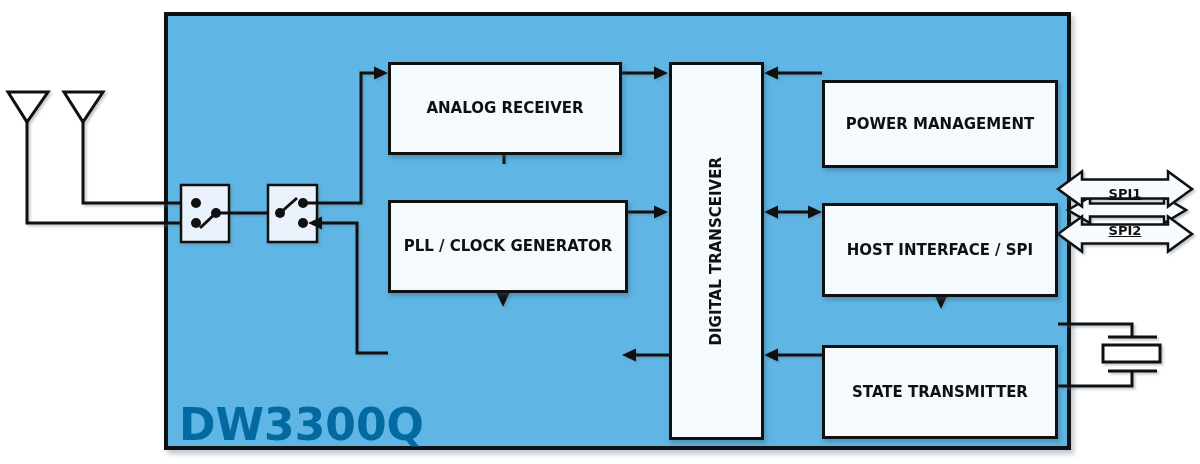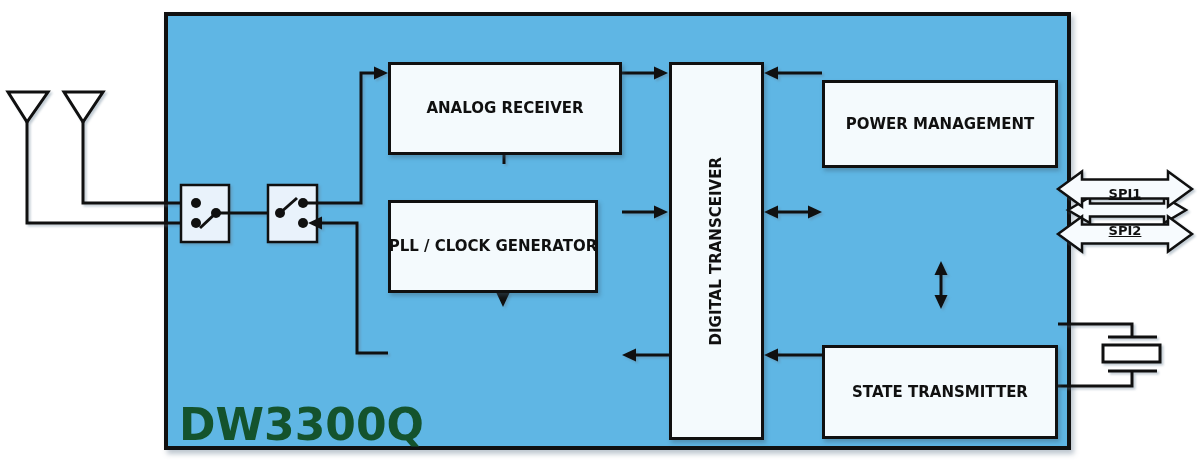"PLL / CLOCK GENERATOR" div.block { width: 210px -> 240px }
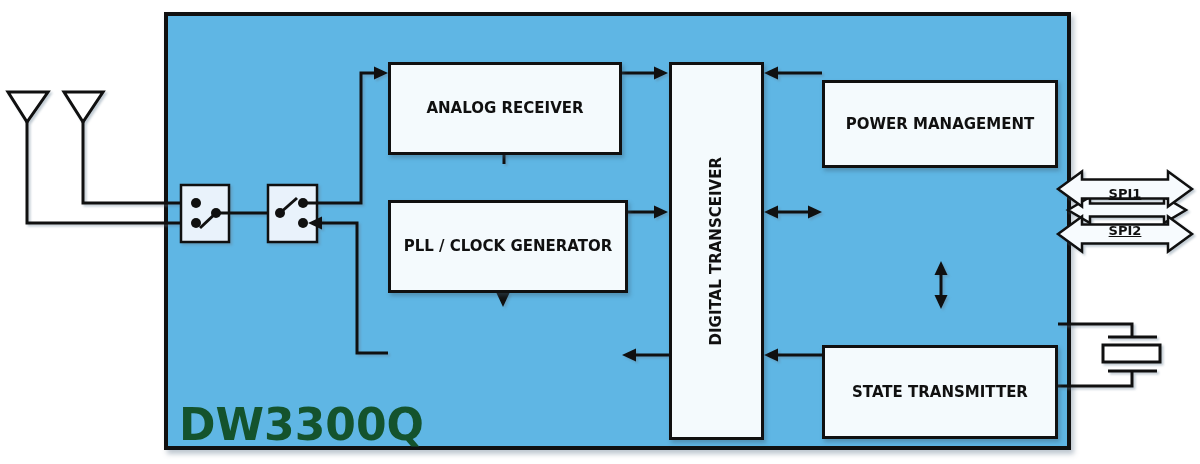"HOST INTERFACE / SPI" div.block { html: none -> <div> <span>HOST INTERFACE / SPI</span> </div> }
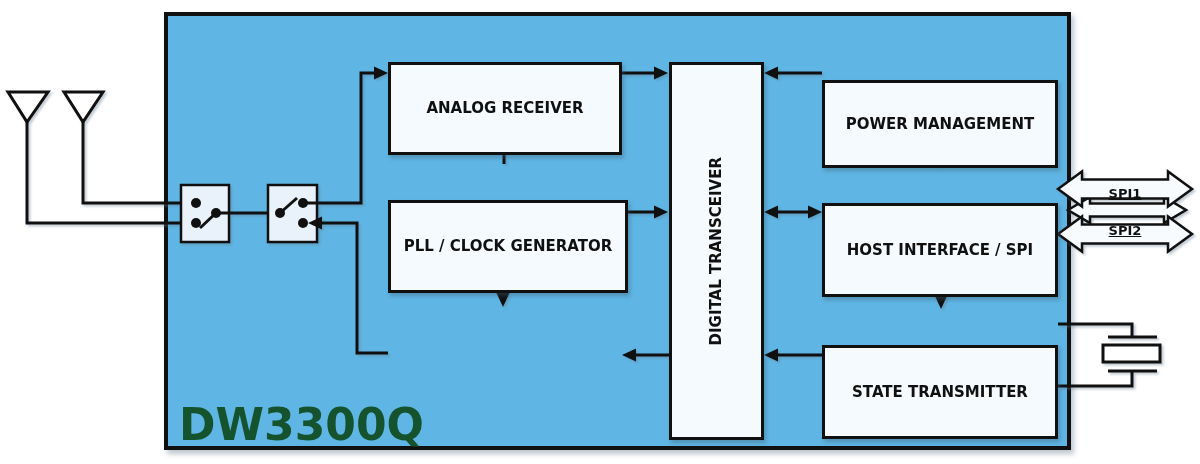"DW3300Q" #chip-name { color: #14532d -> #0369a1 }
